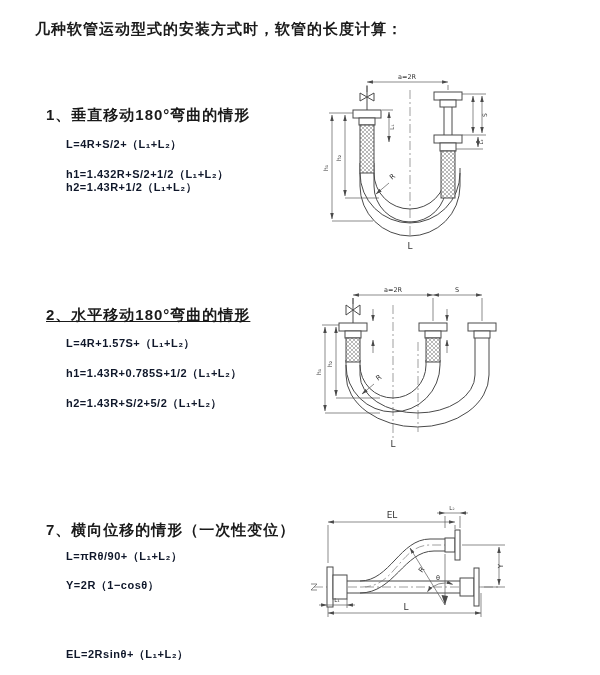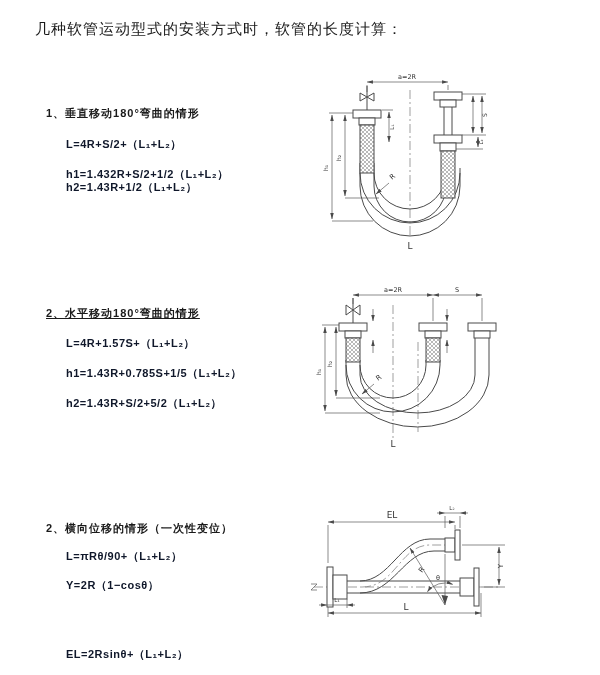"几种软管运动型式的安装方式时，软管的长度计算：" .title { font-weight: normal -> bold }
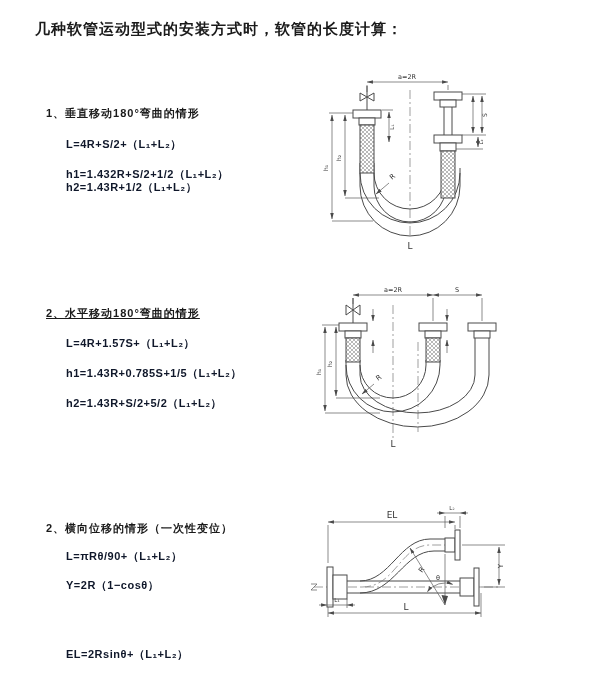"1、垂直移动180°弯曲的情形" .sec-heading { font-size: 11px -> 15px }
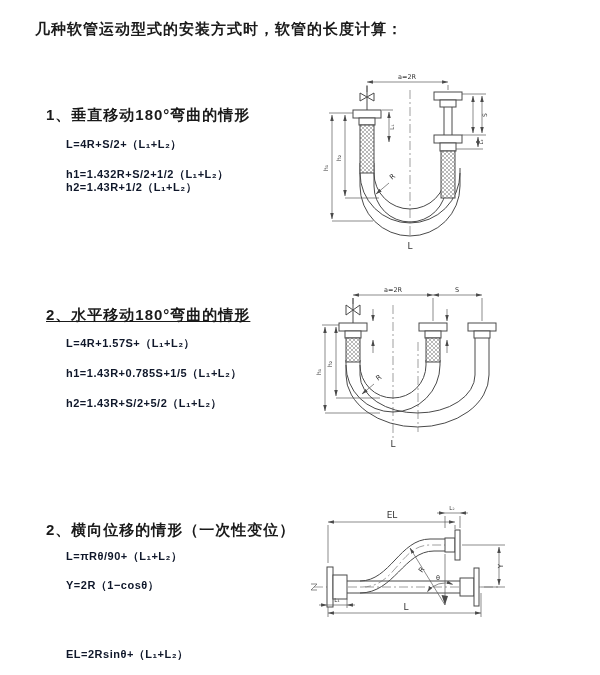"h1=1.43R+0.785S+1/5（L₁+L₂）" div.formula { text: 1.43R+0.785S+1/5 -> 1.43R+0.785S+1/2 }
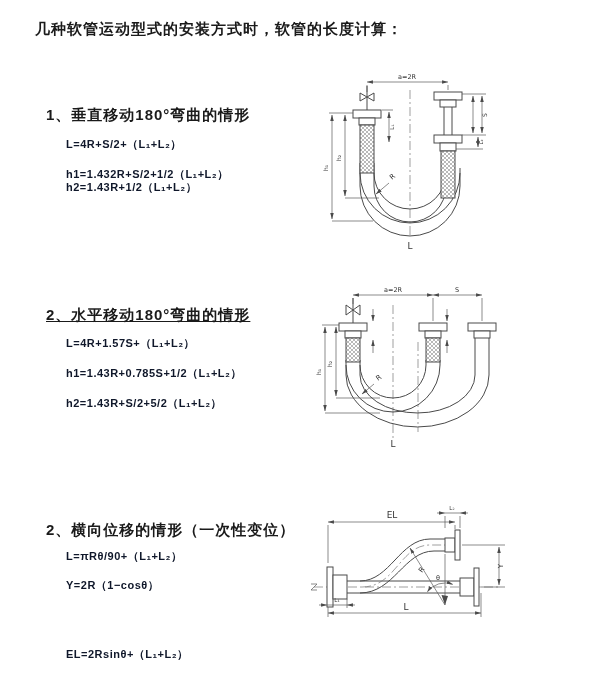"2、横向位移的情形（一次性变位）" div.sec-heading { text: 2 -> 7 }
